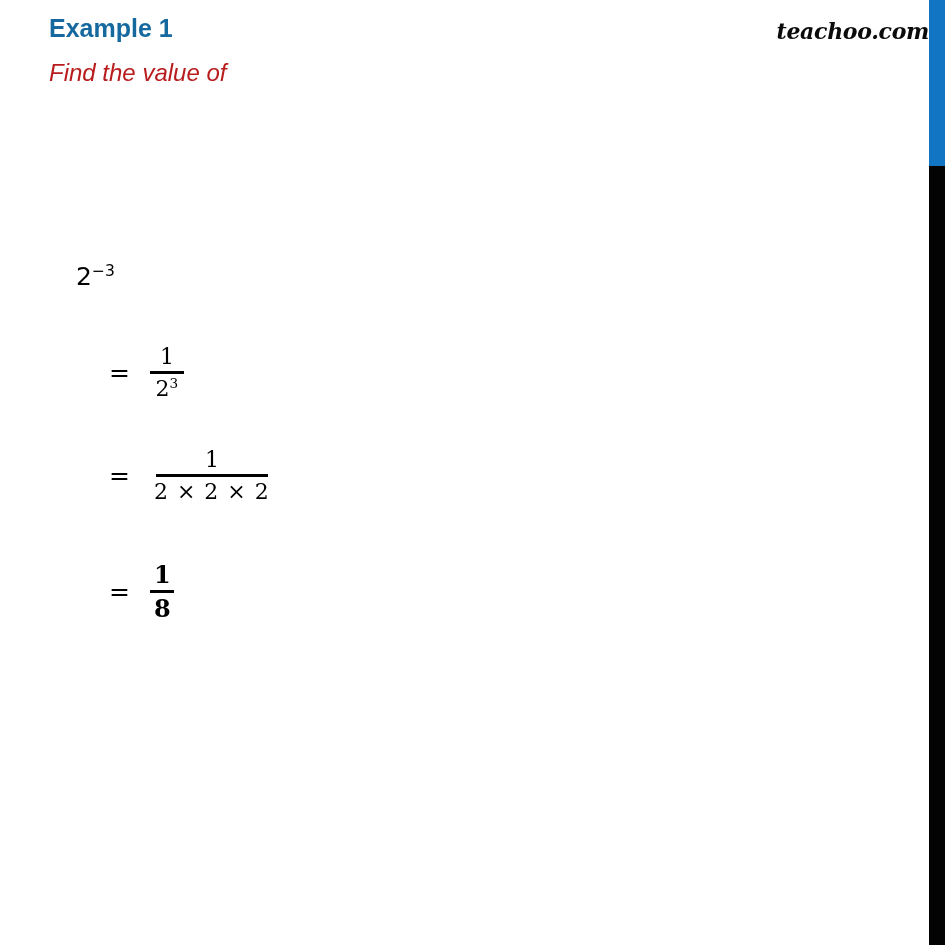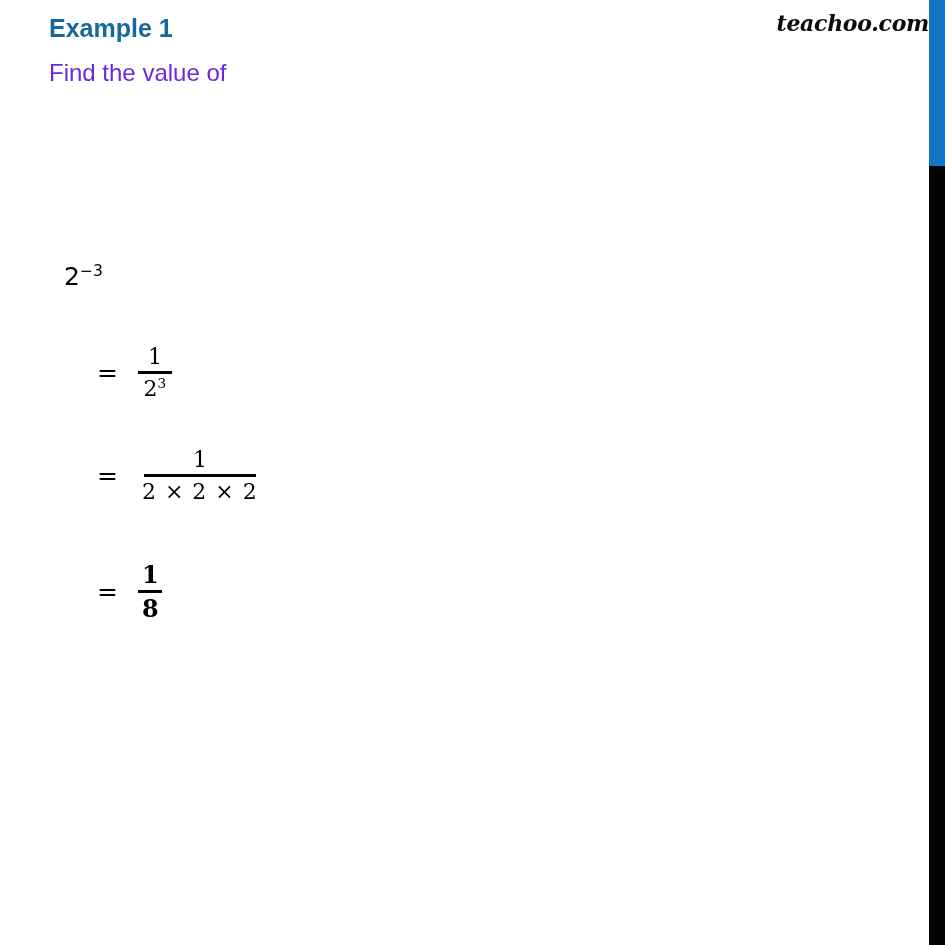"teachoo.com" #watermark { top: 10px -> 18px }
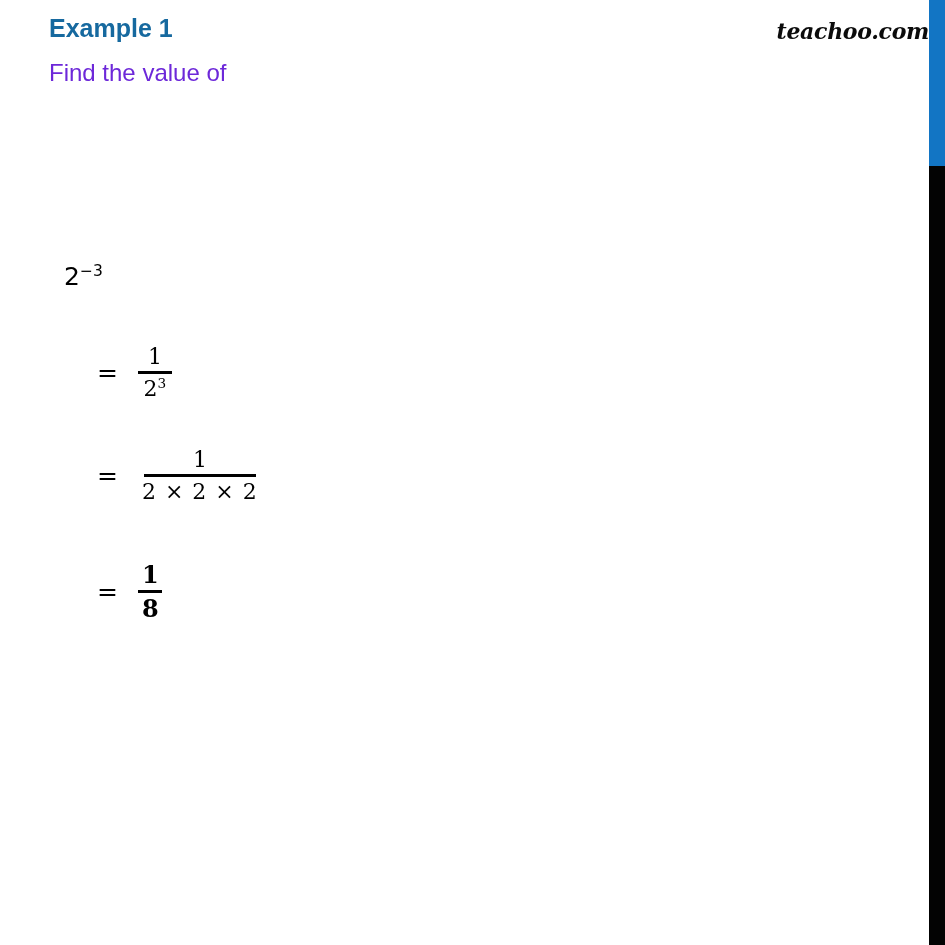"Find the value of" .q-line { color: #6d28d9 -> #b91c1c; font-style: none -> italic }
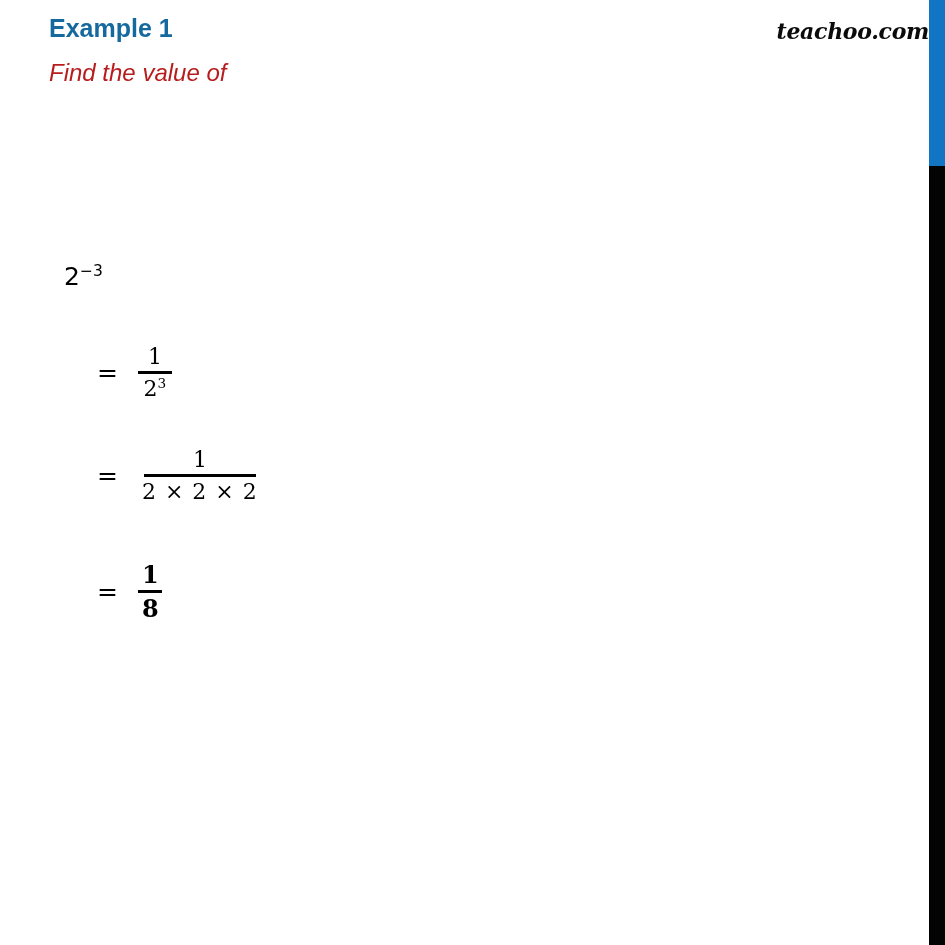"2−3" #solution { left: 0 -> 12px }
